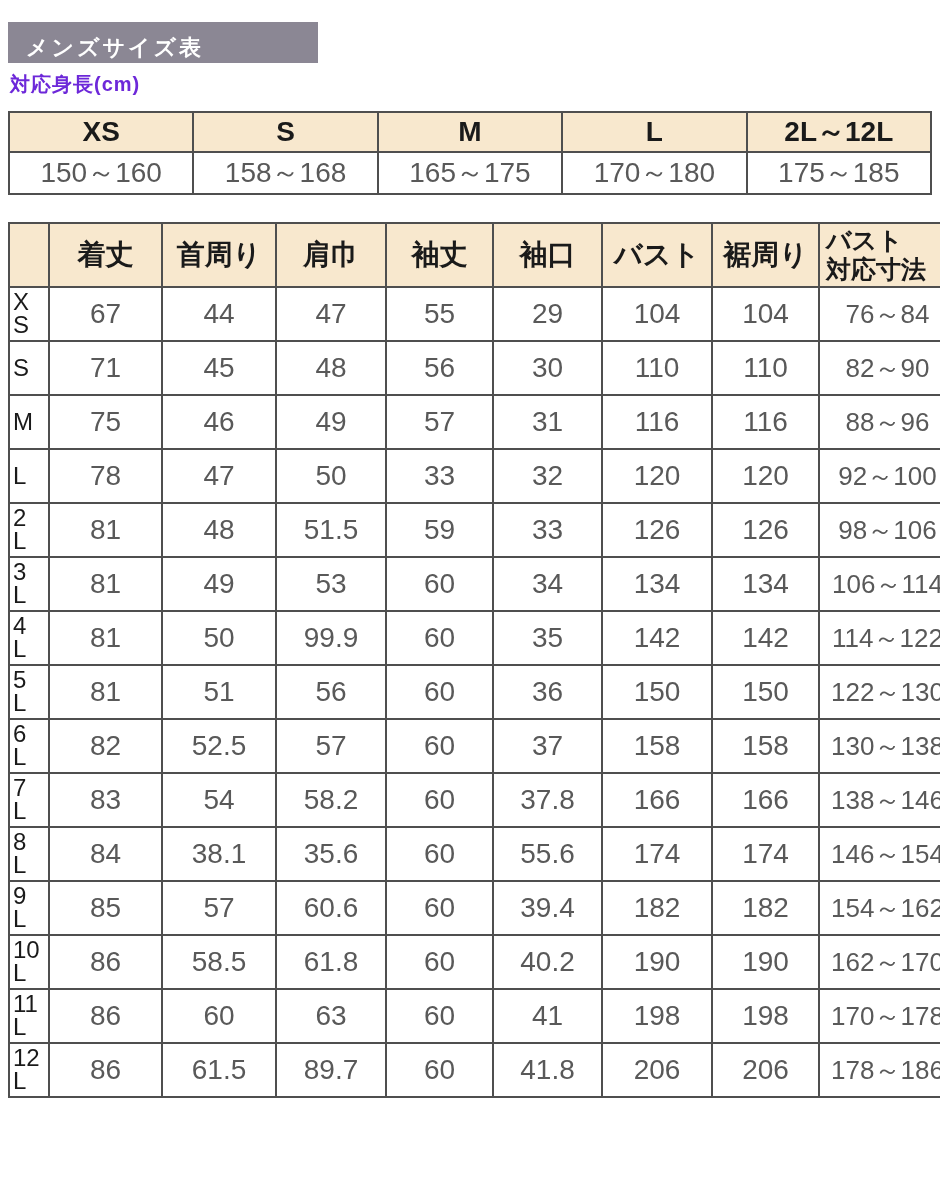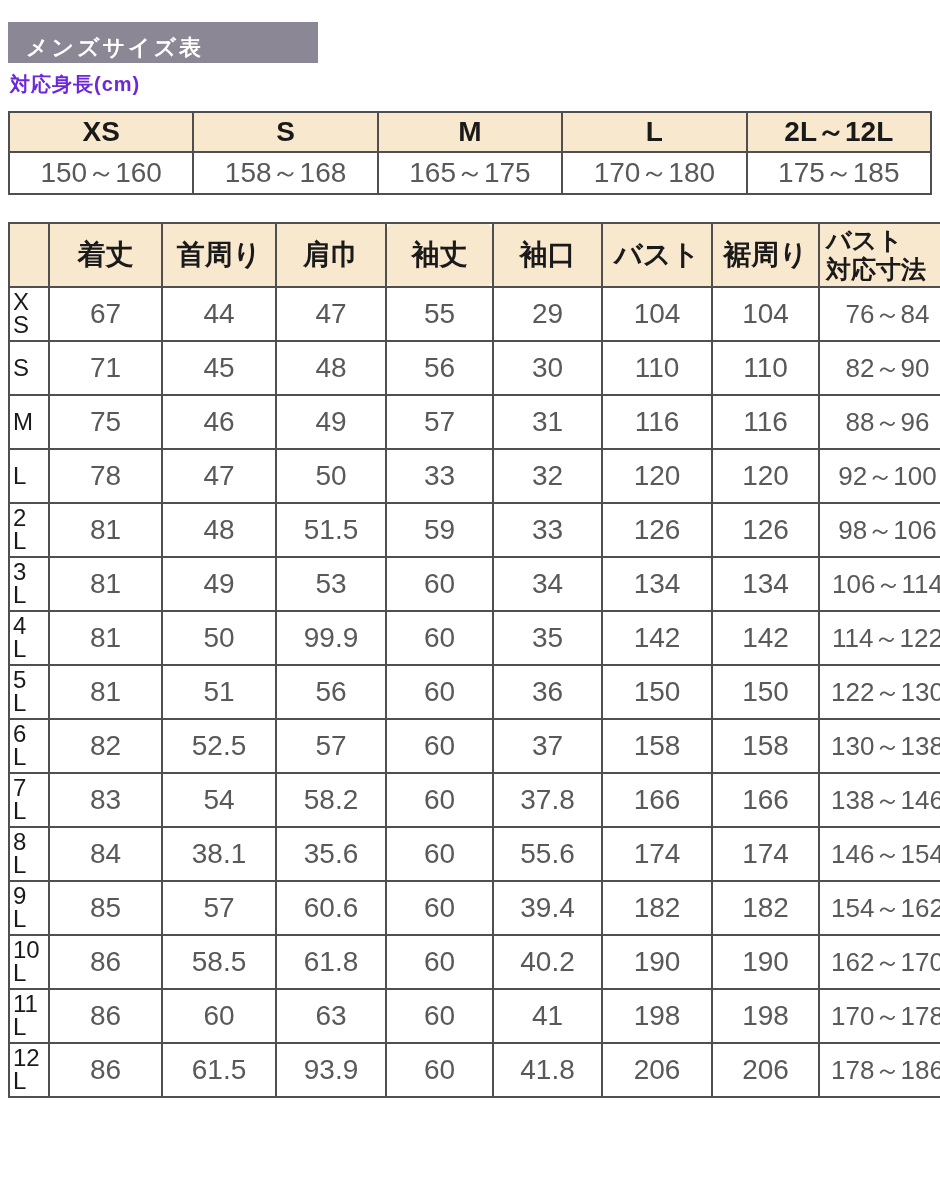"袖丈" th { border-radius: 9px -> none }
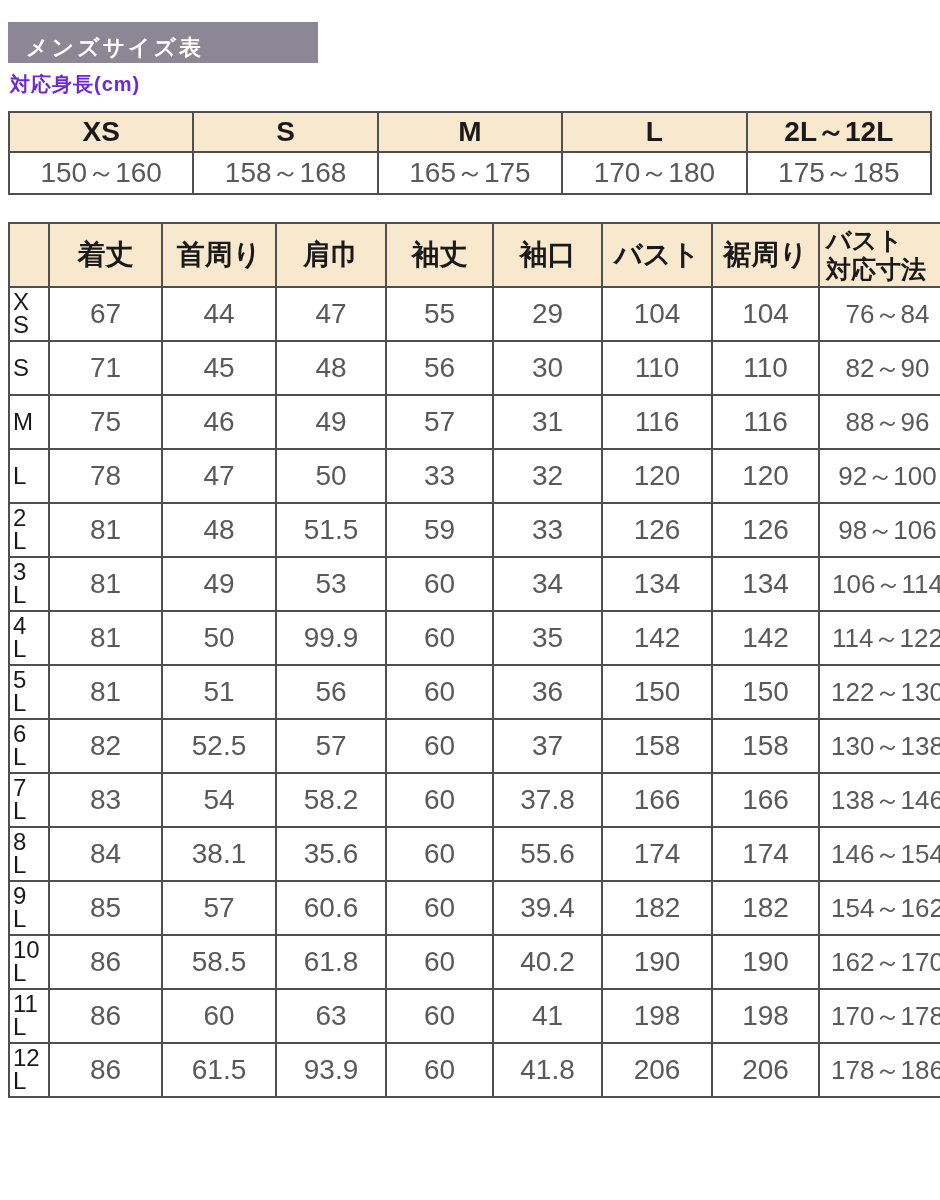"93.9" td { text: 93.9 -> 89.7 }
